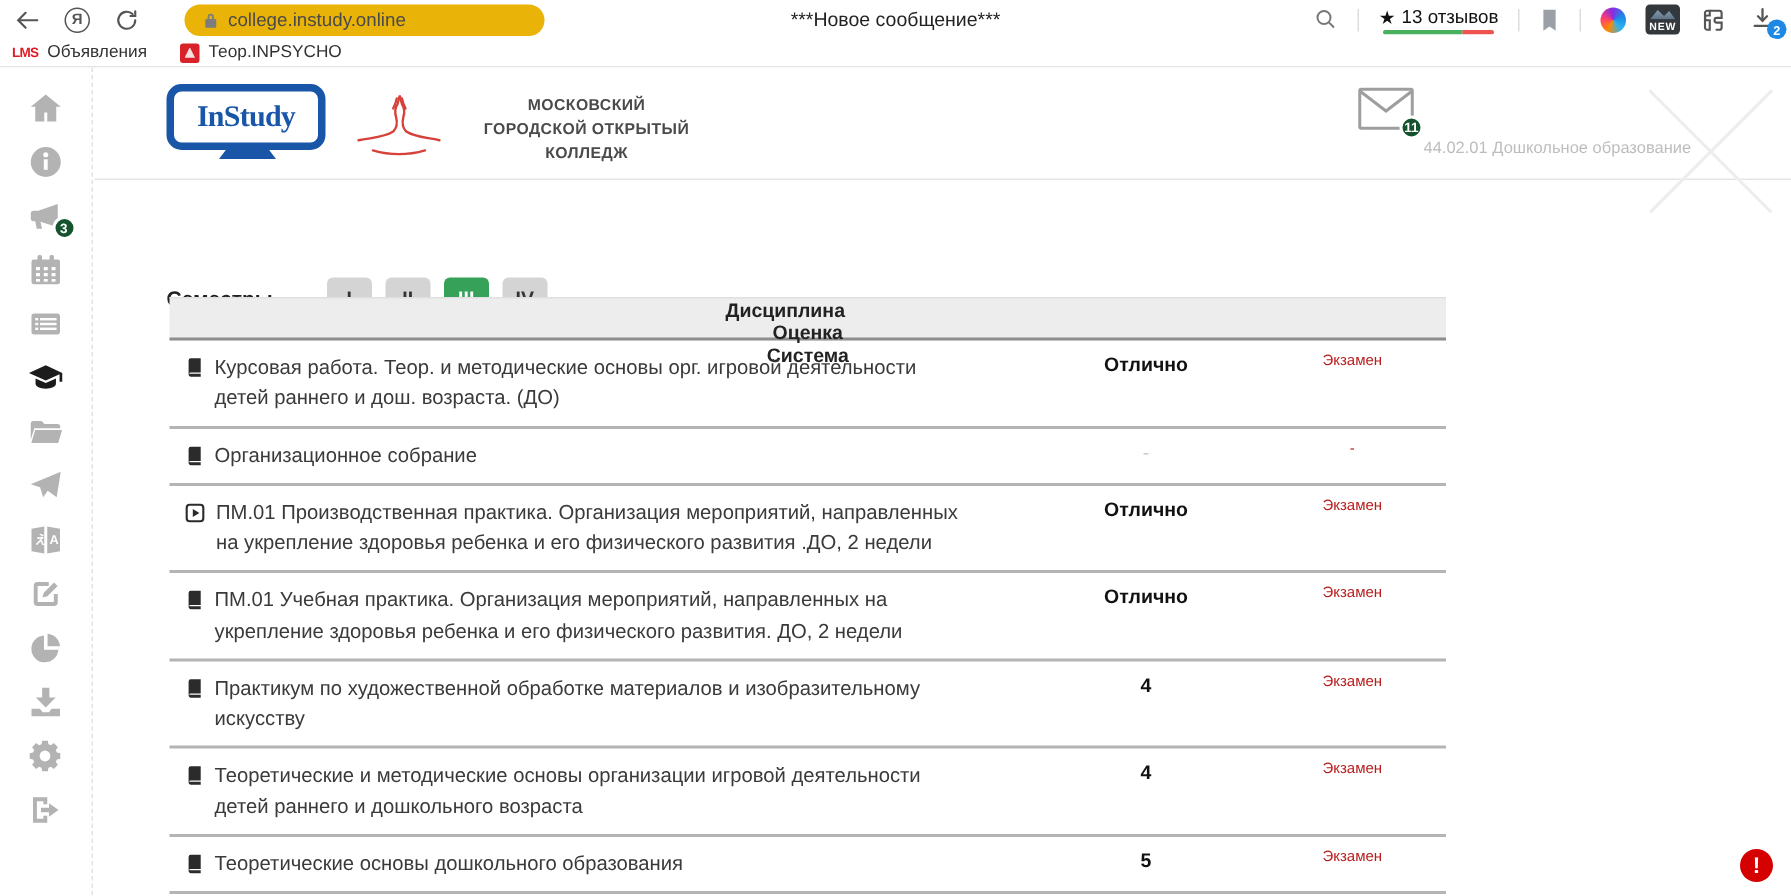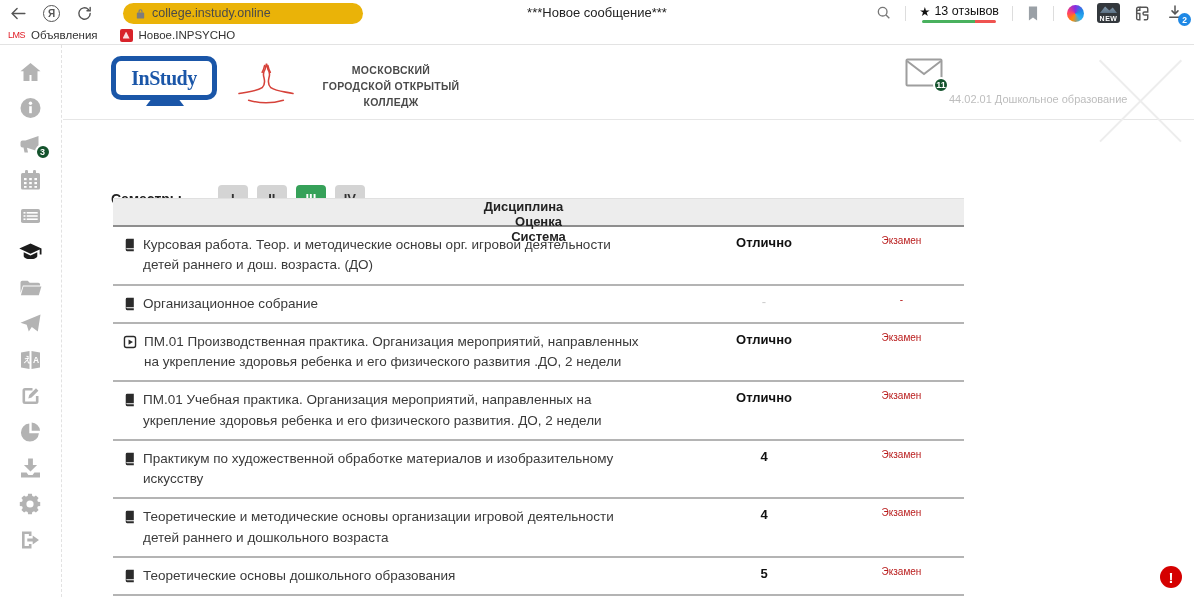"LMS" .lms-logo { font-weight: normal -> bold }
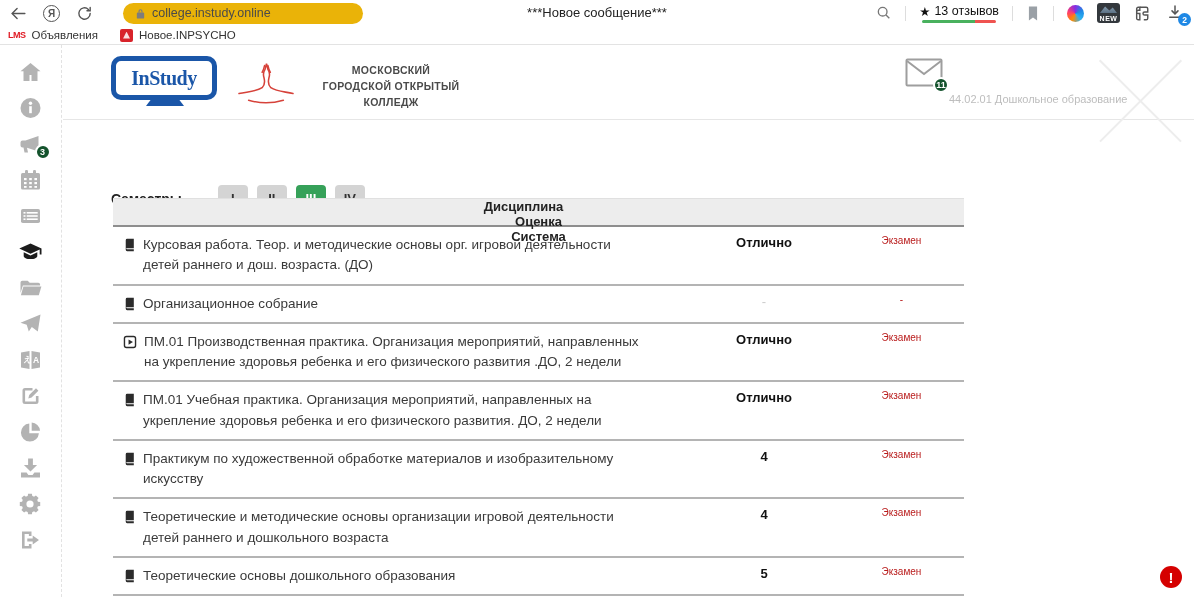"Новое.INPSYCHO" span { text: Новое.INPSYCHO -> Теор.INPSYCHO }
